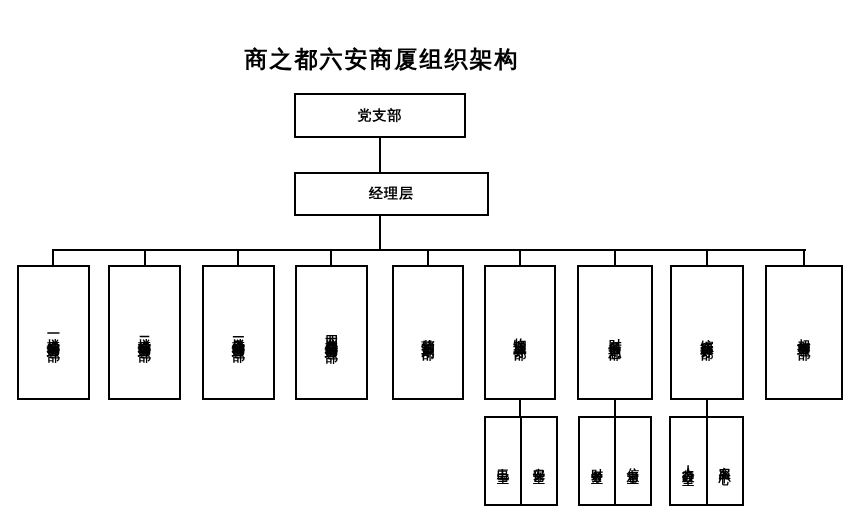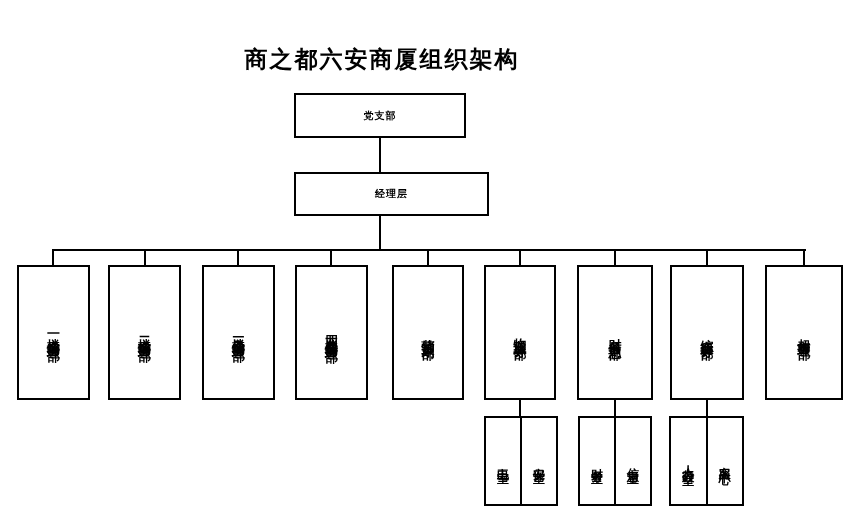"党支部" .hlabel { font-size: 10px -> 14px }
